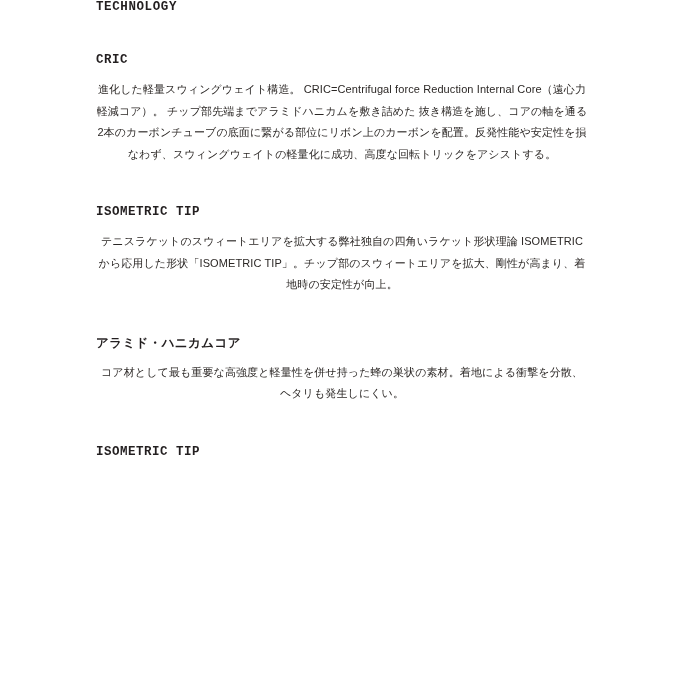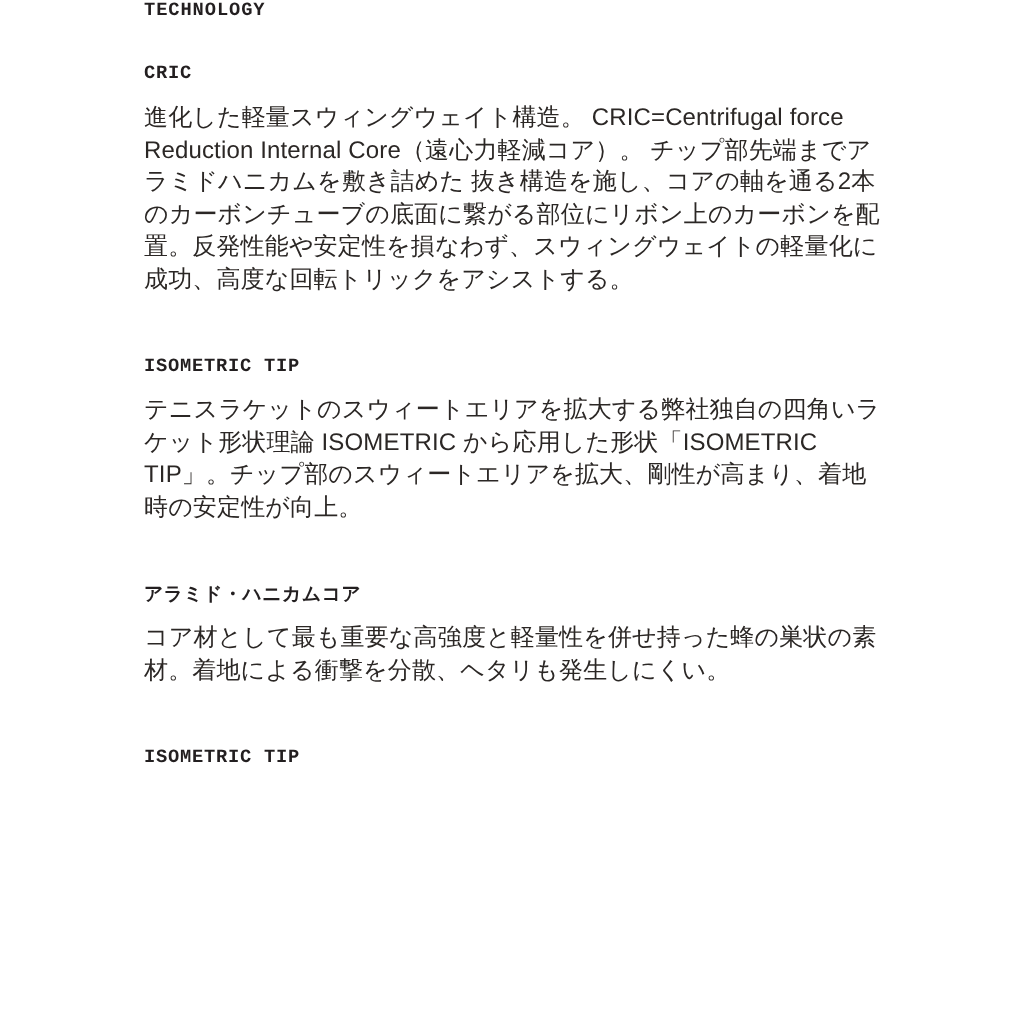"CRIC" .section:first-of-type { margin-top: 28px -> 39px }
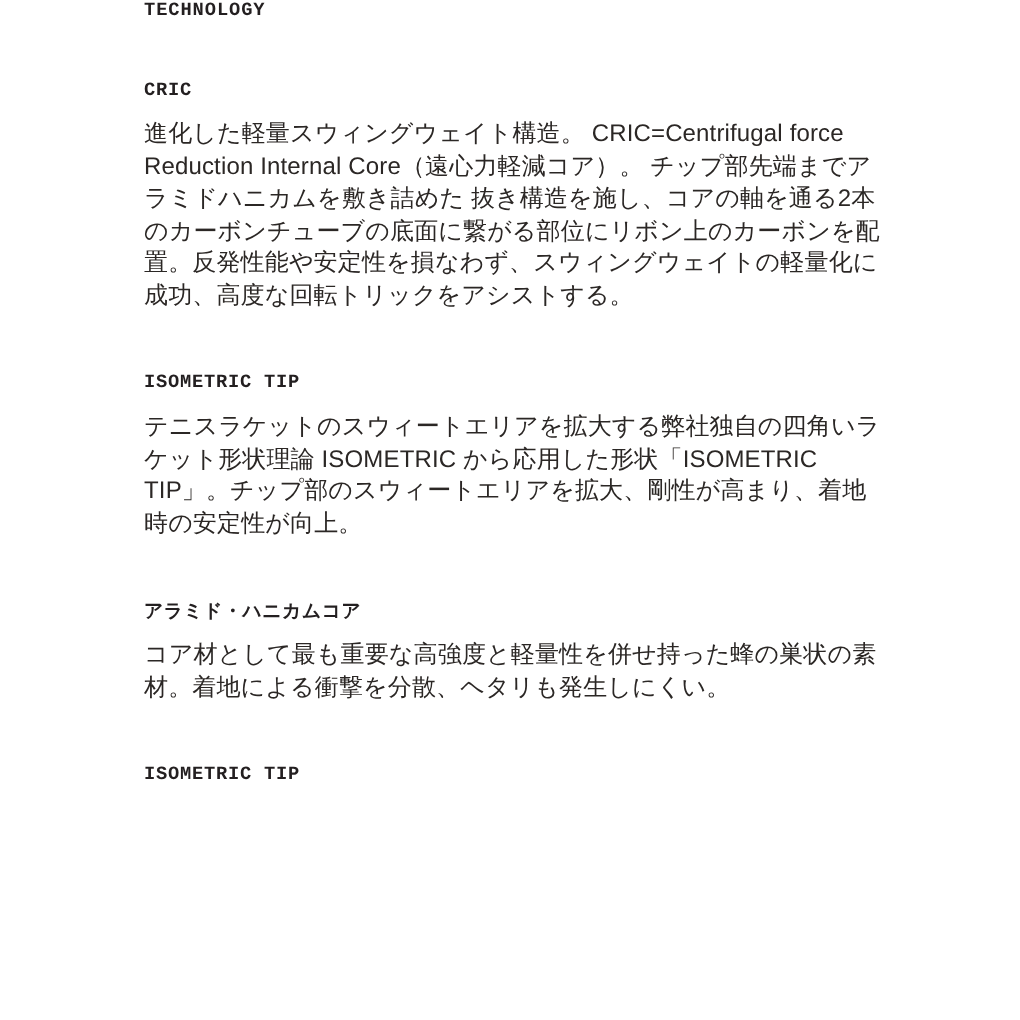"進化した軽量スウィングウェイト構造。 CRIC=Centrifugal" .body-text { font-size: 16px -> 11px; text-align: left -> center }
